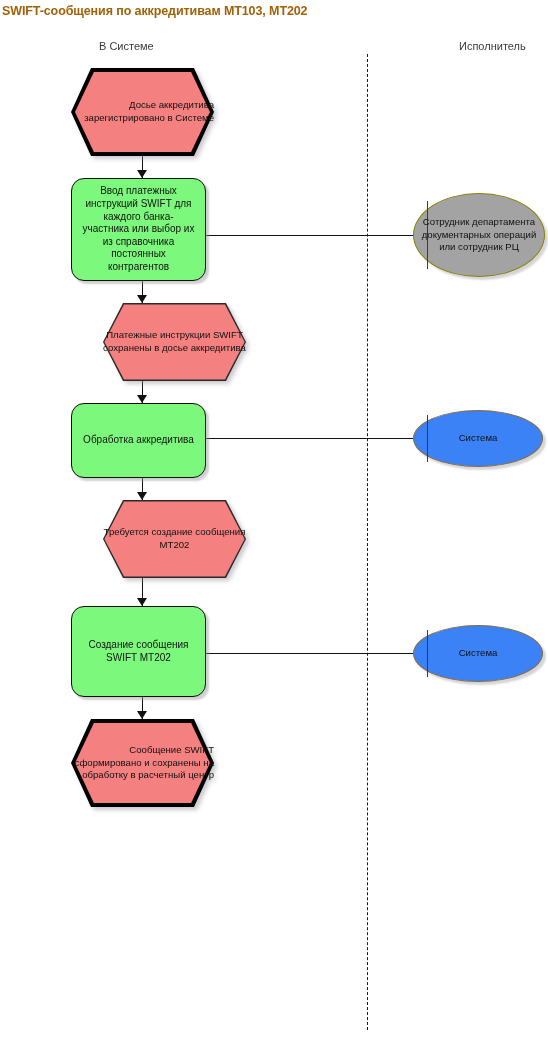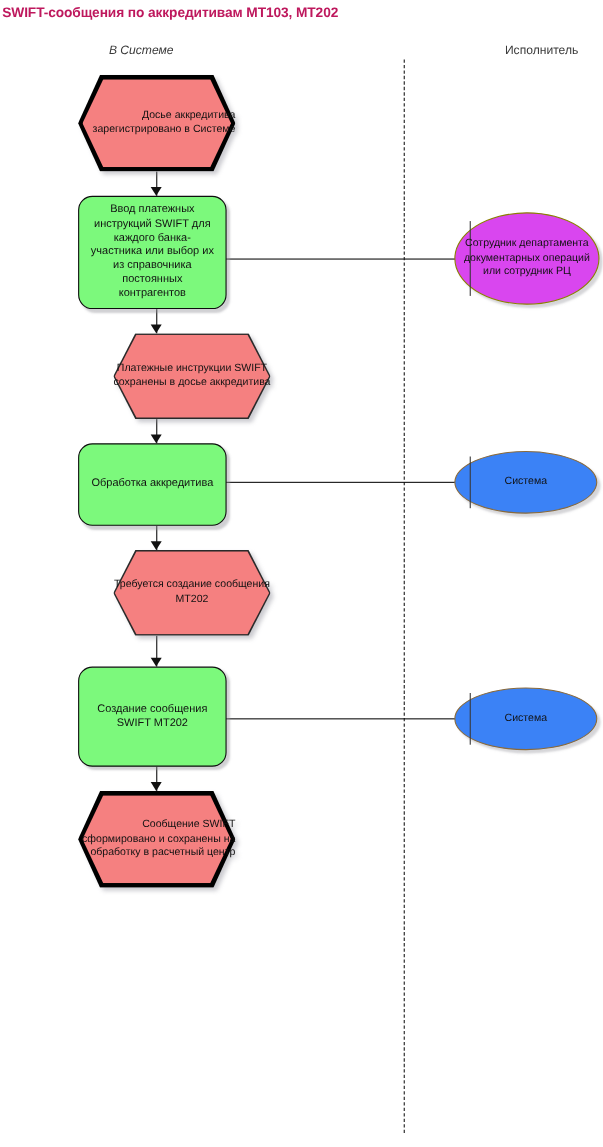"SWIFT-сообщения по аккредитивам MT103," #page-title { color: #be185d -> #a16207 }
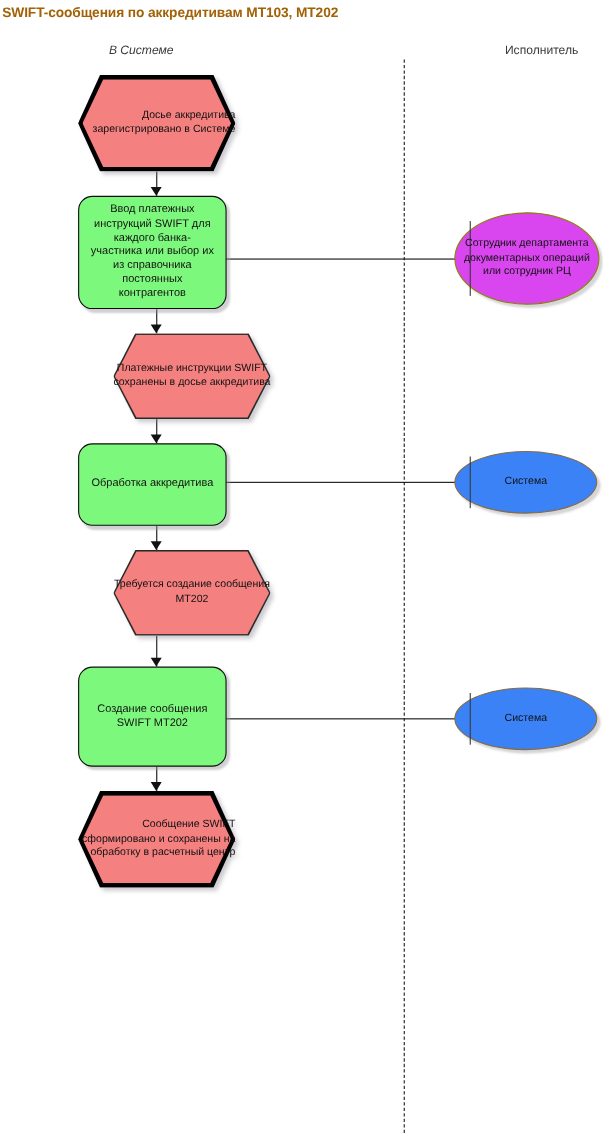"В Системе" #lane-label-system { font-style: italic -> none }
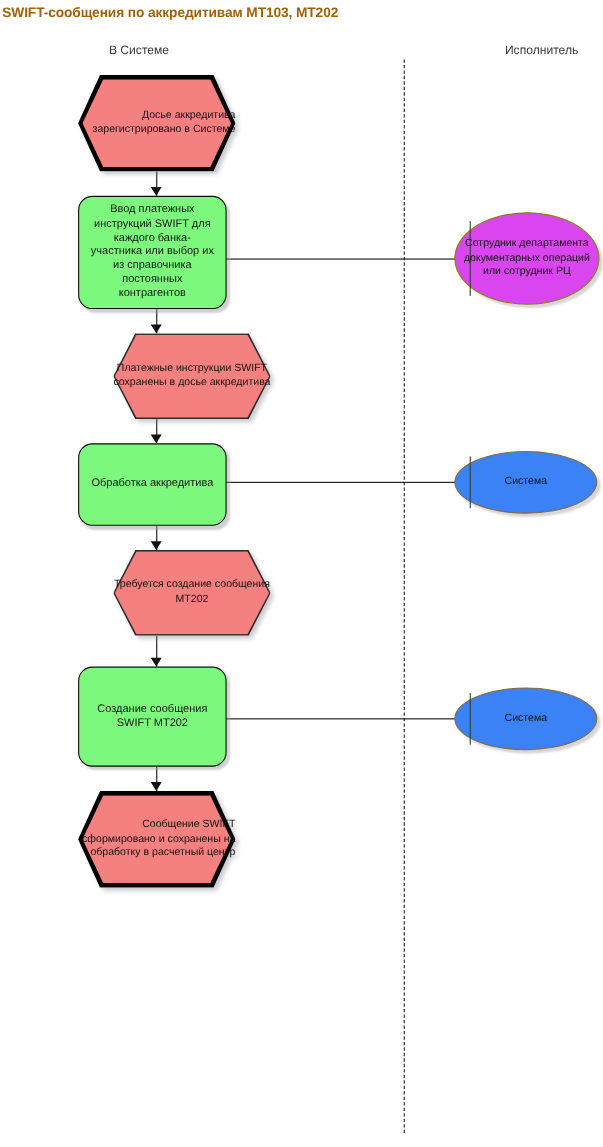"Сотрудник департамента документарных" .org-yellow { background: #d946ef -> #a3a3a3 }
